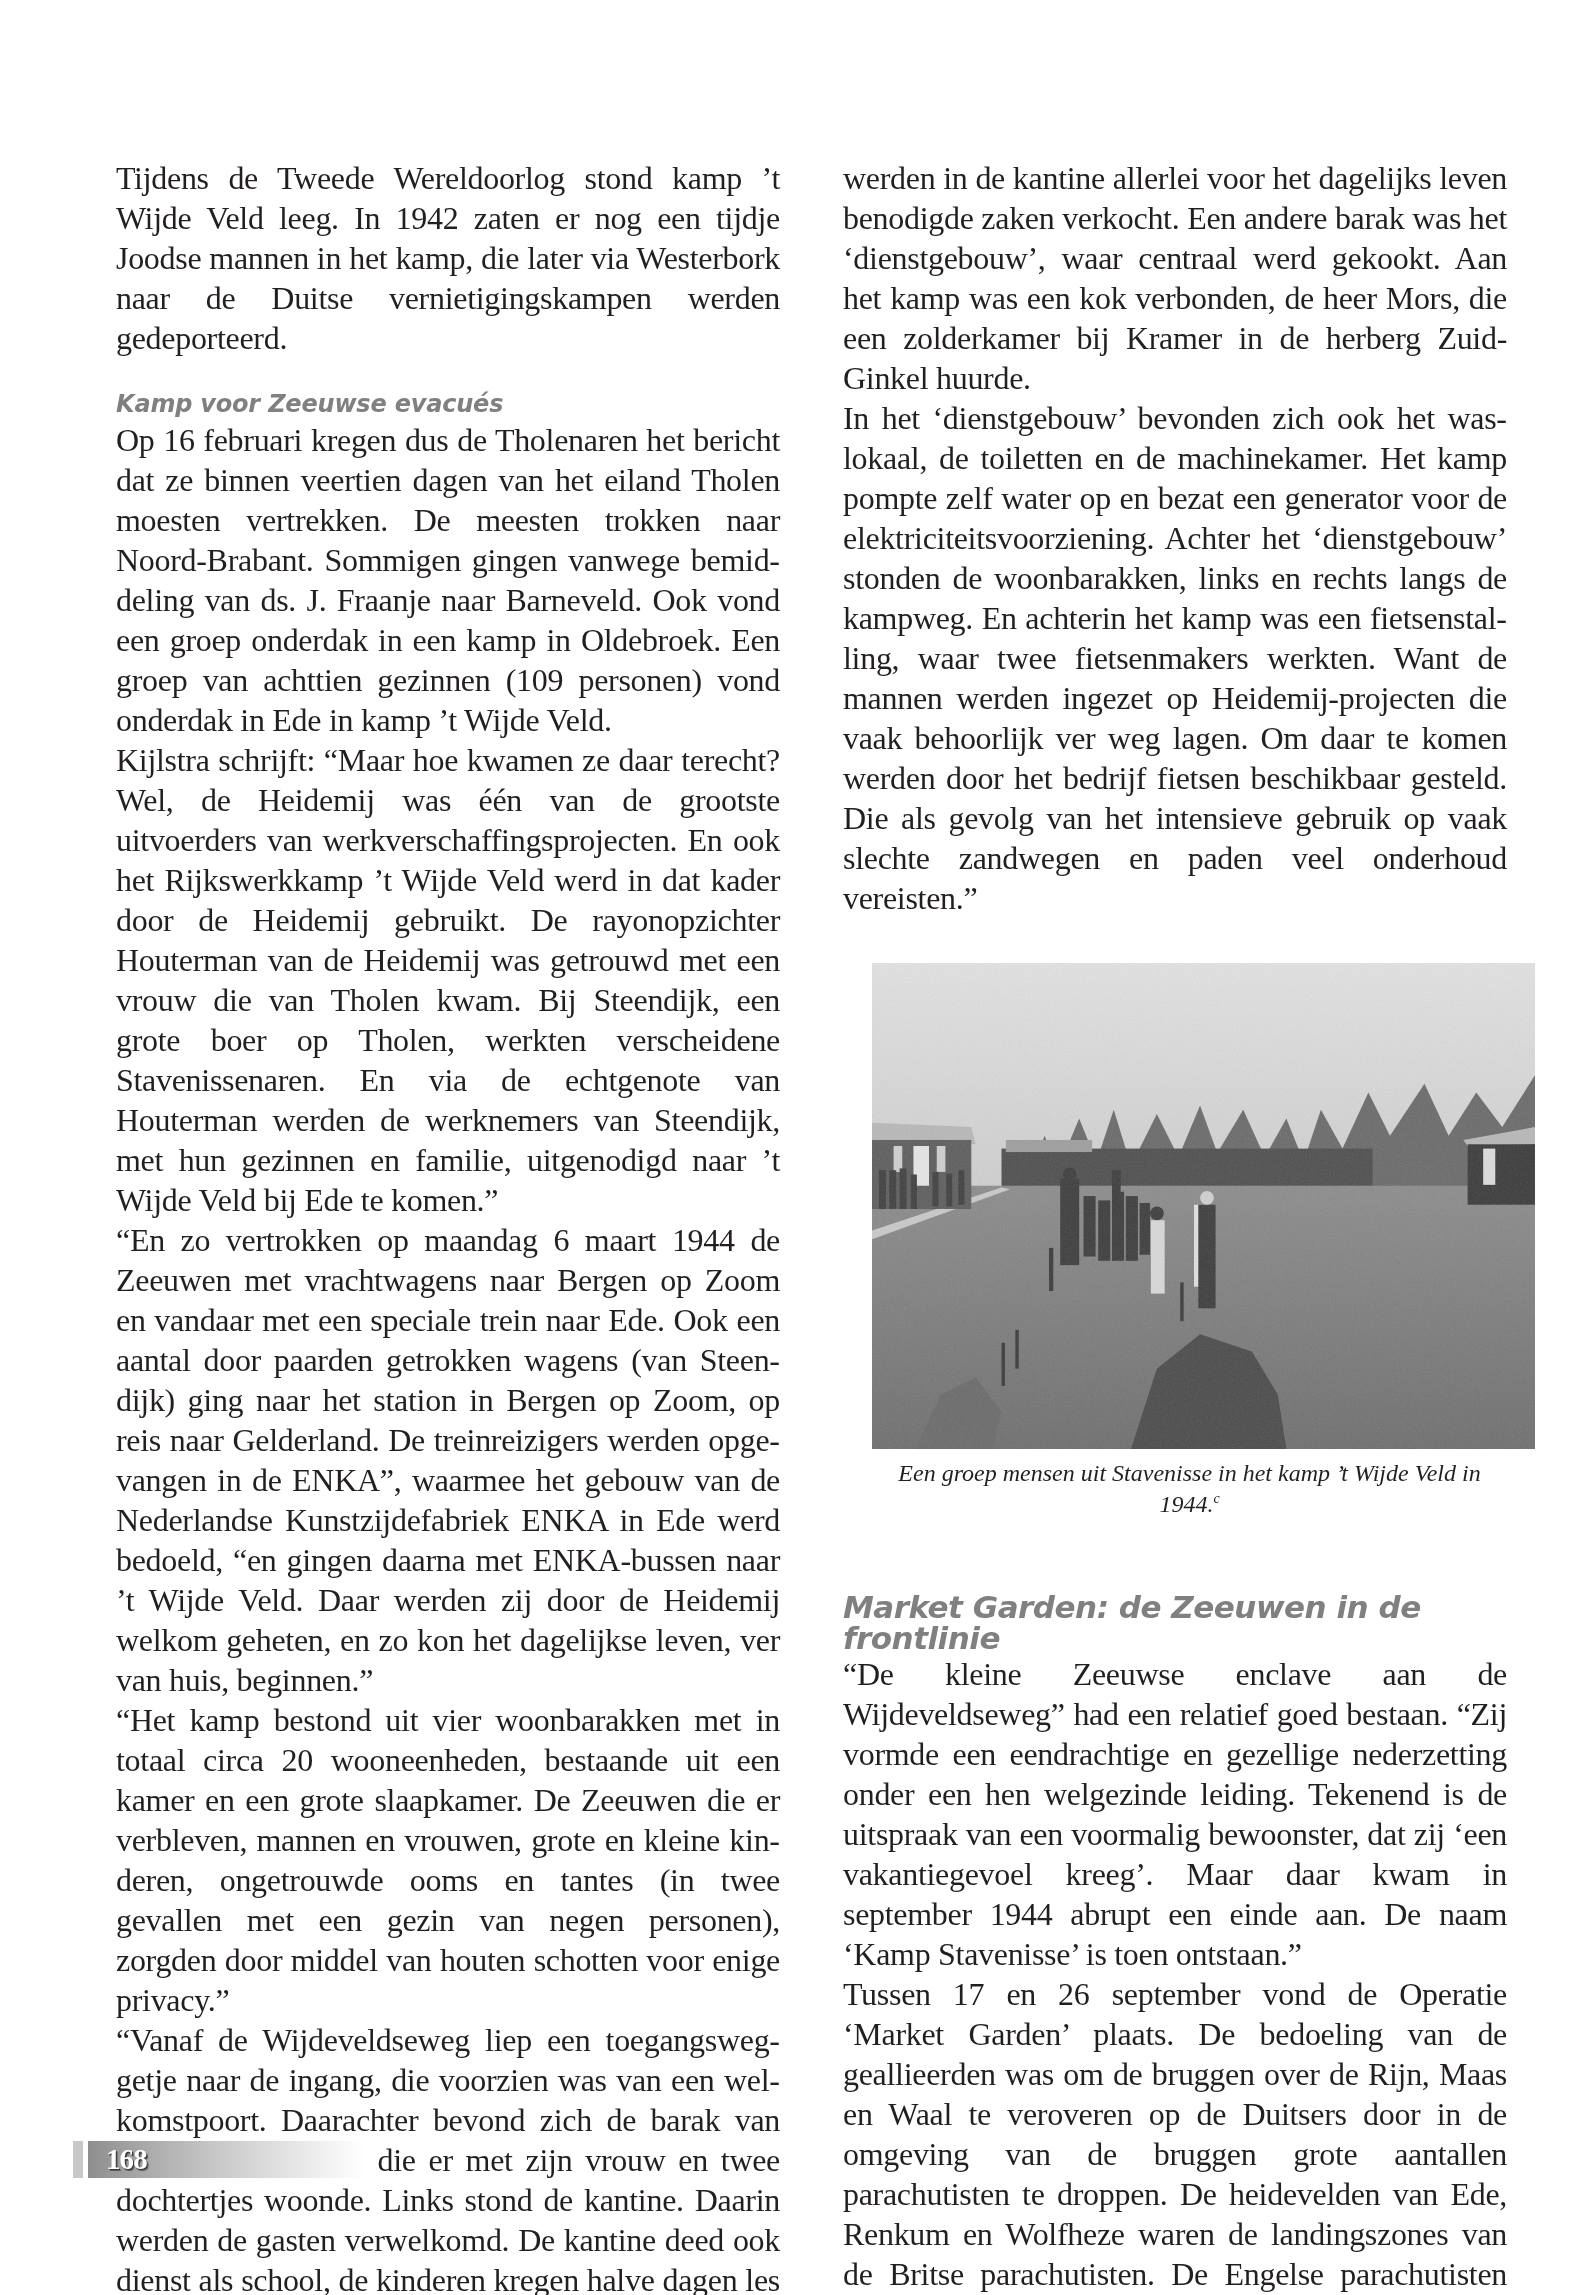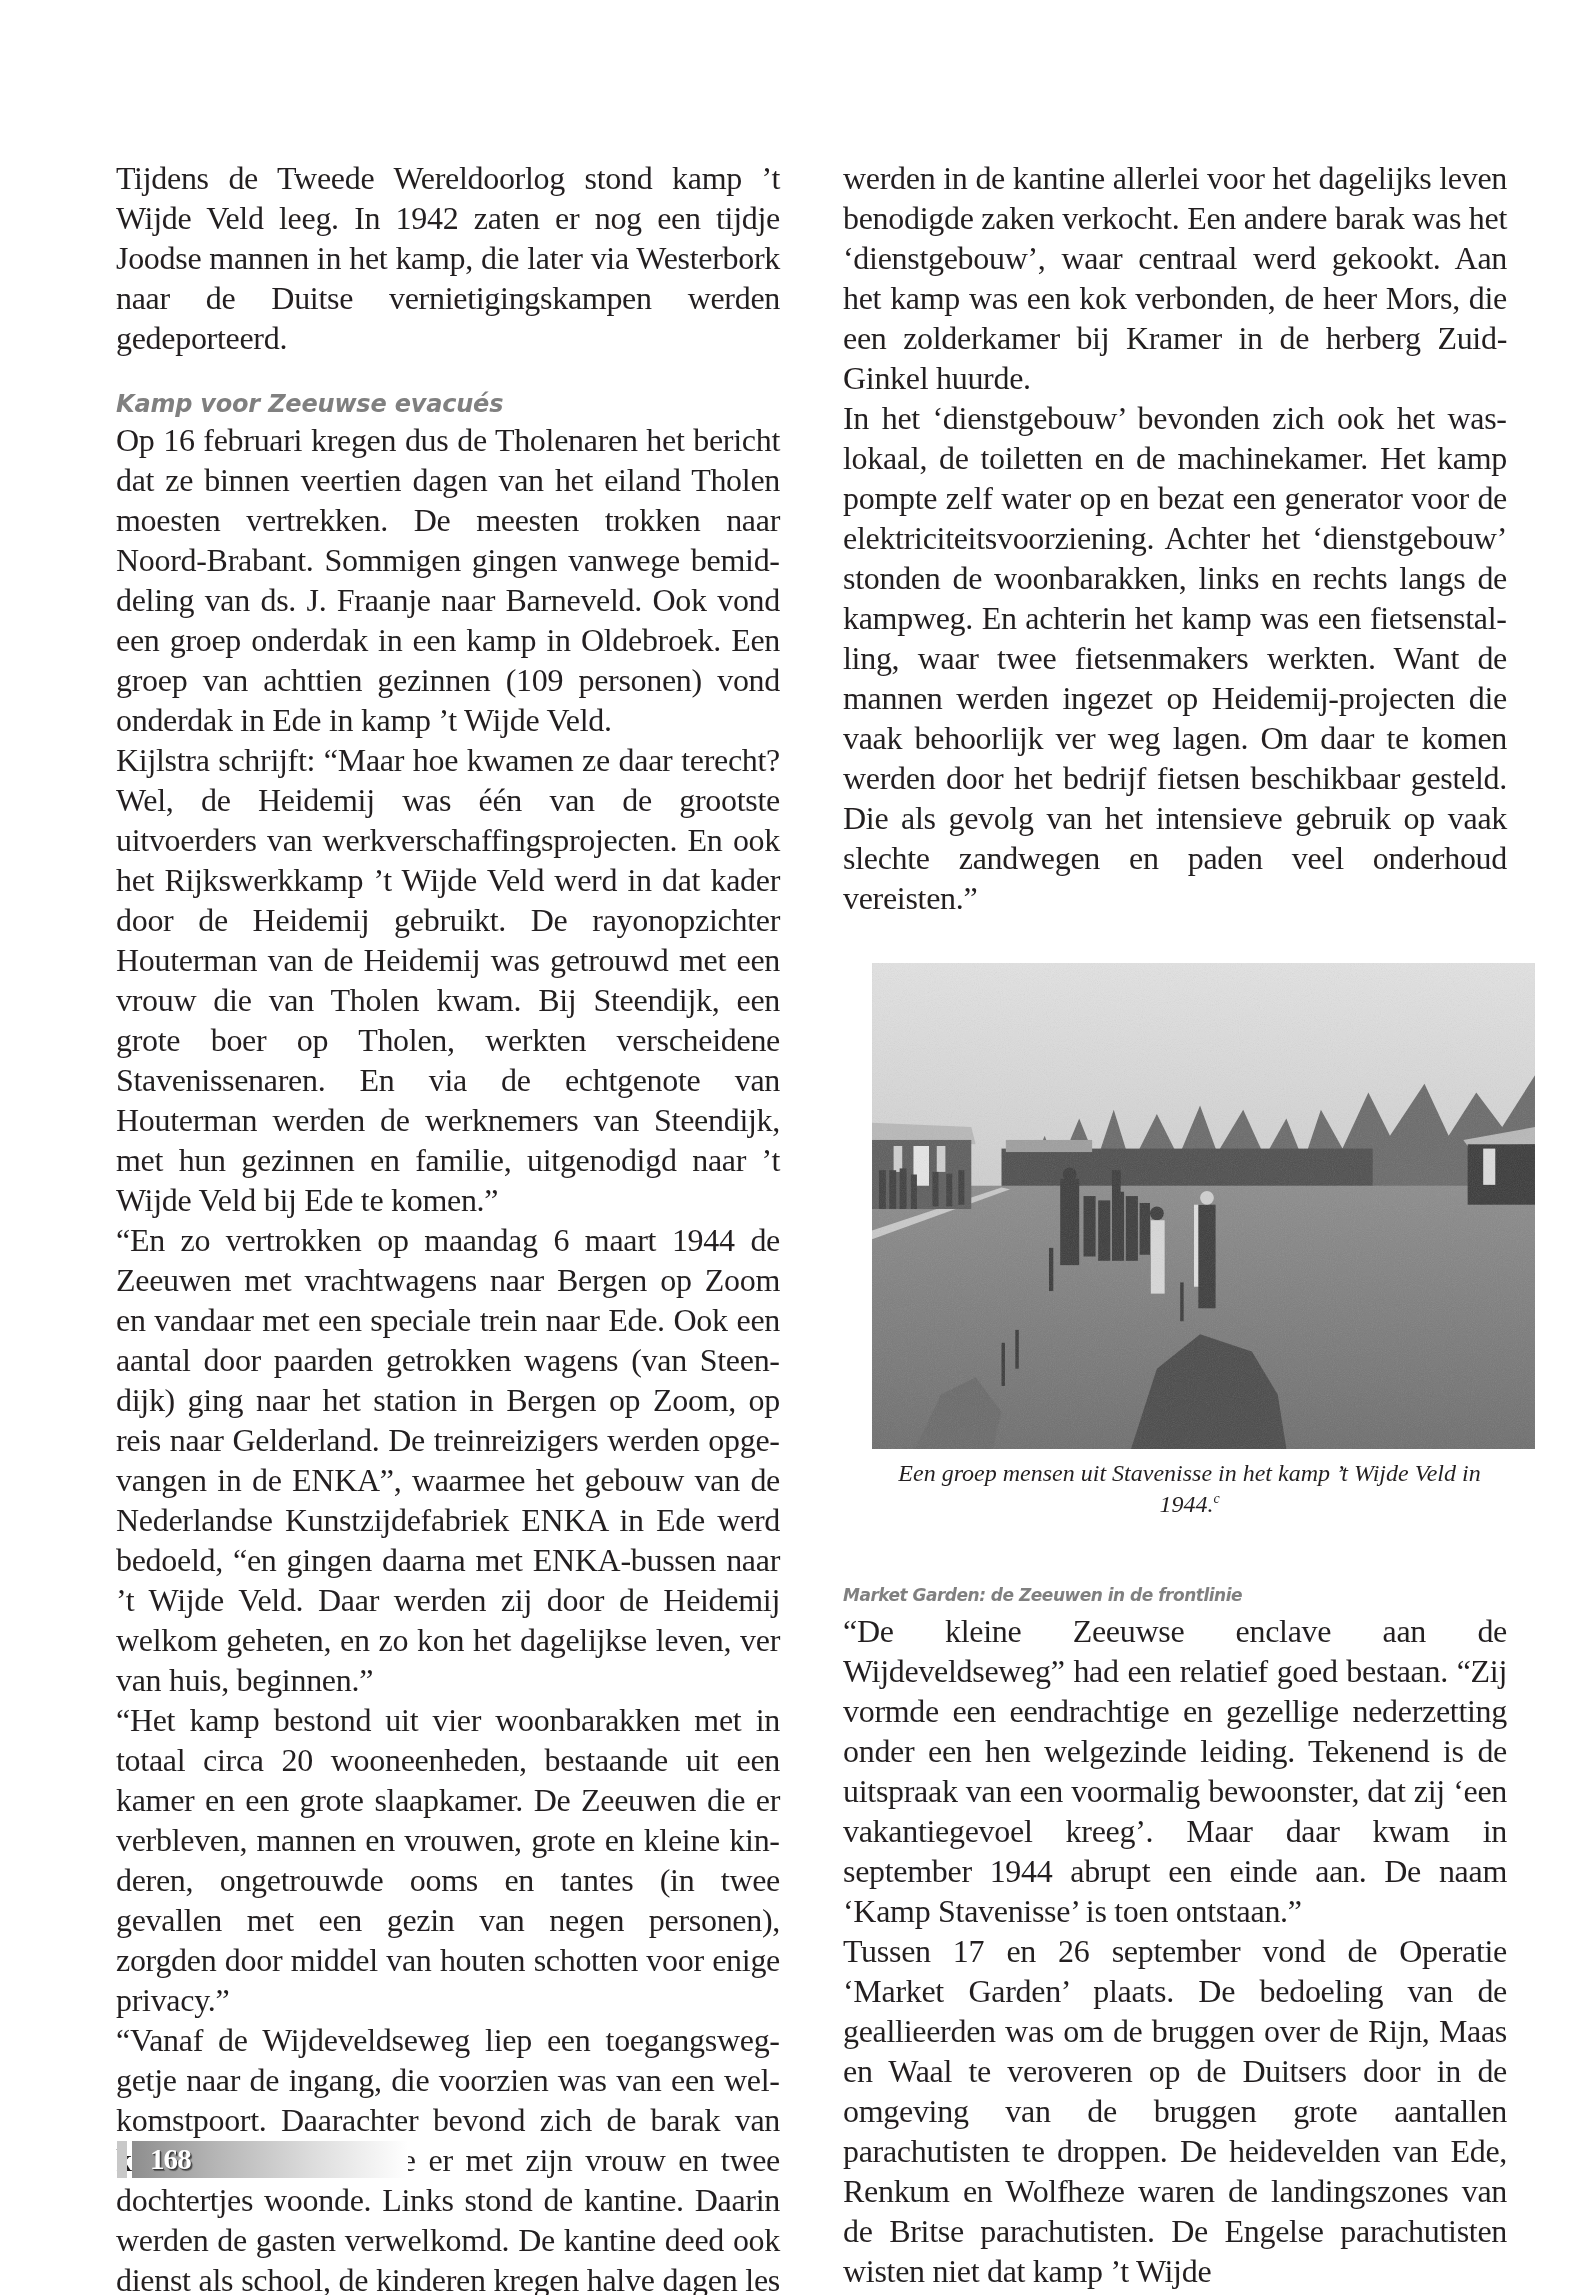"Market Garden: de Zeeuwen in" .heading.market { font-size: 17px -> 31px; margin-top: 0 -> 12px }
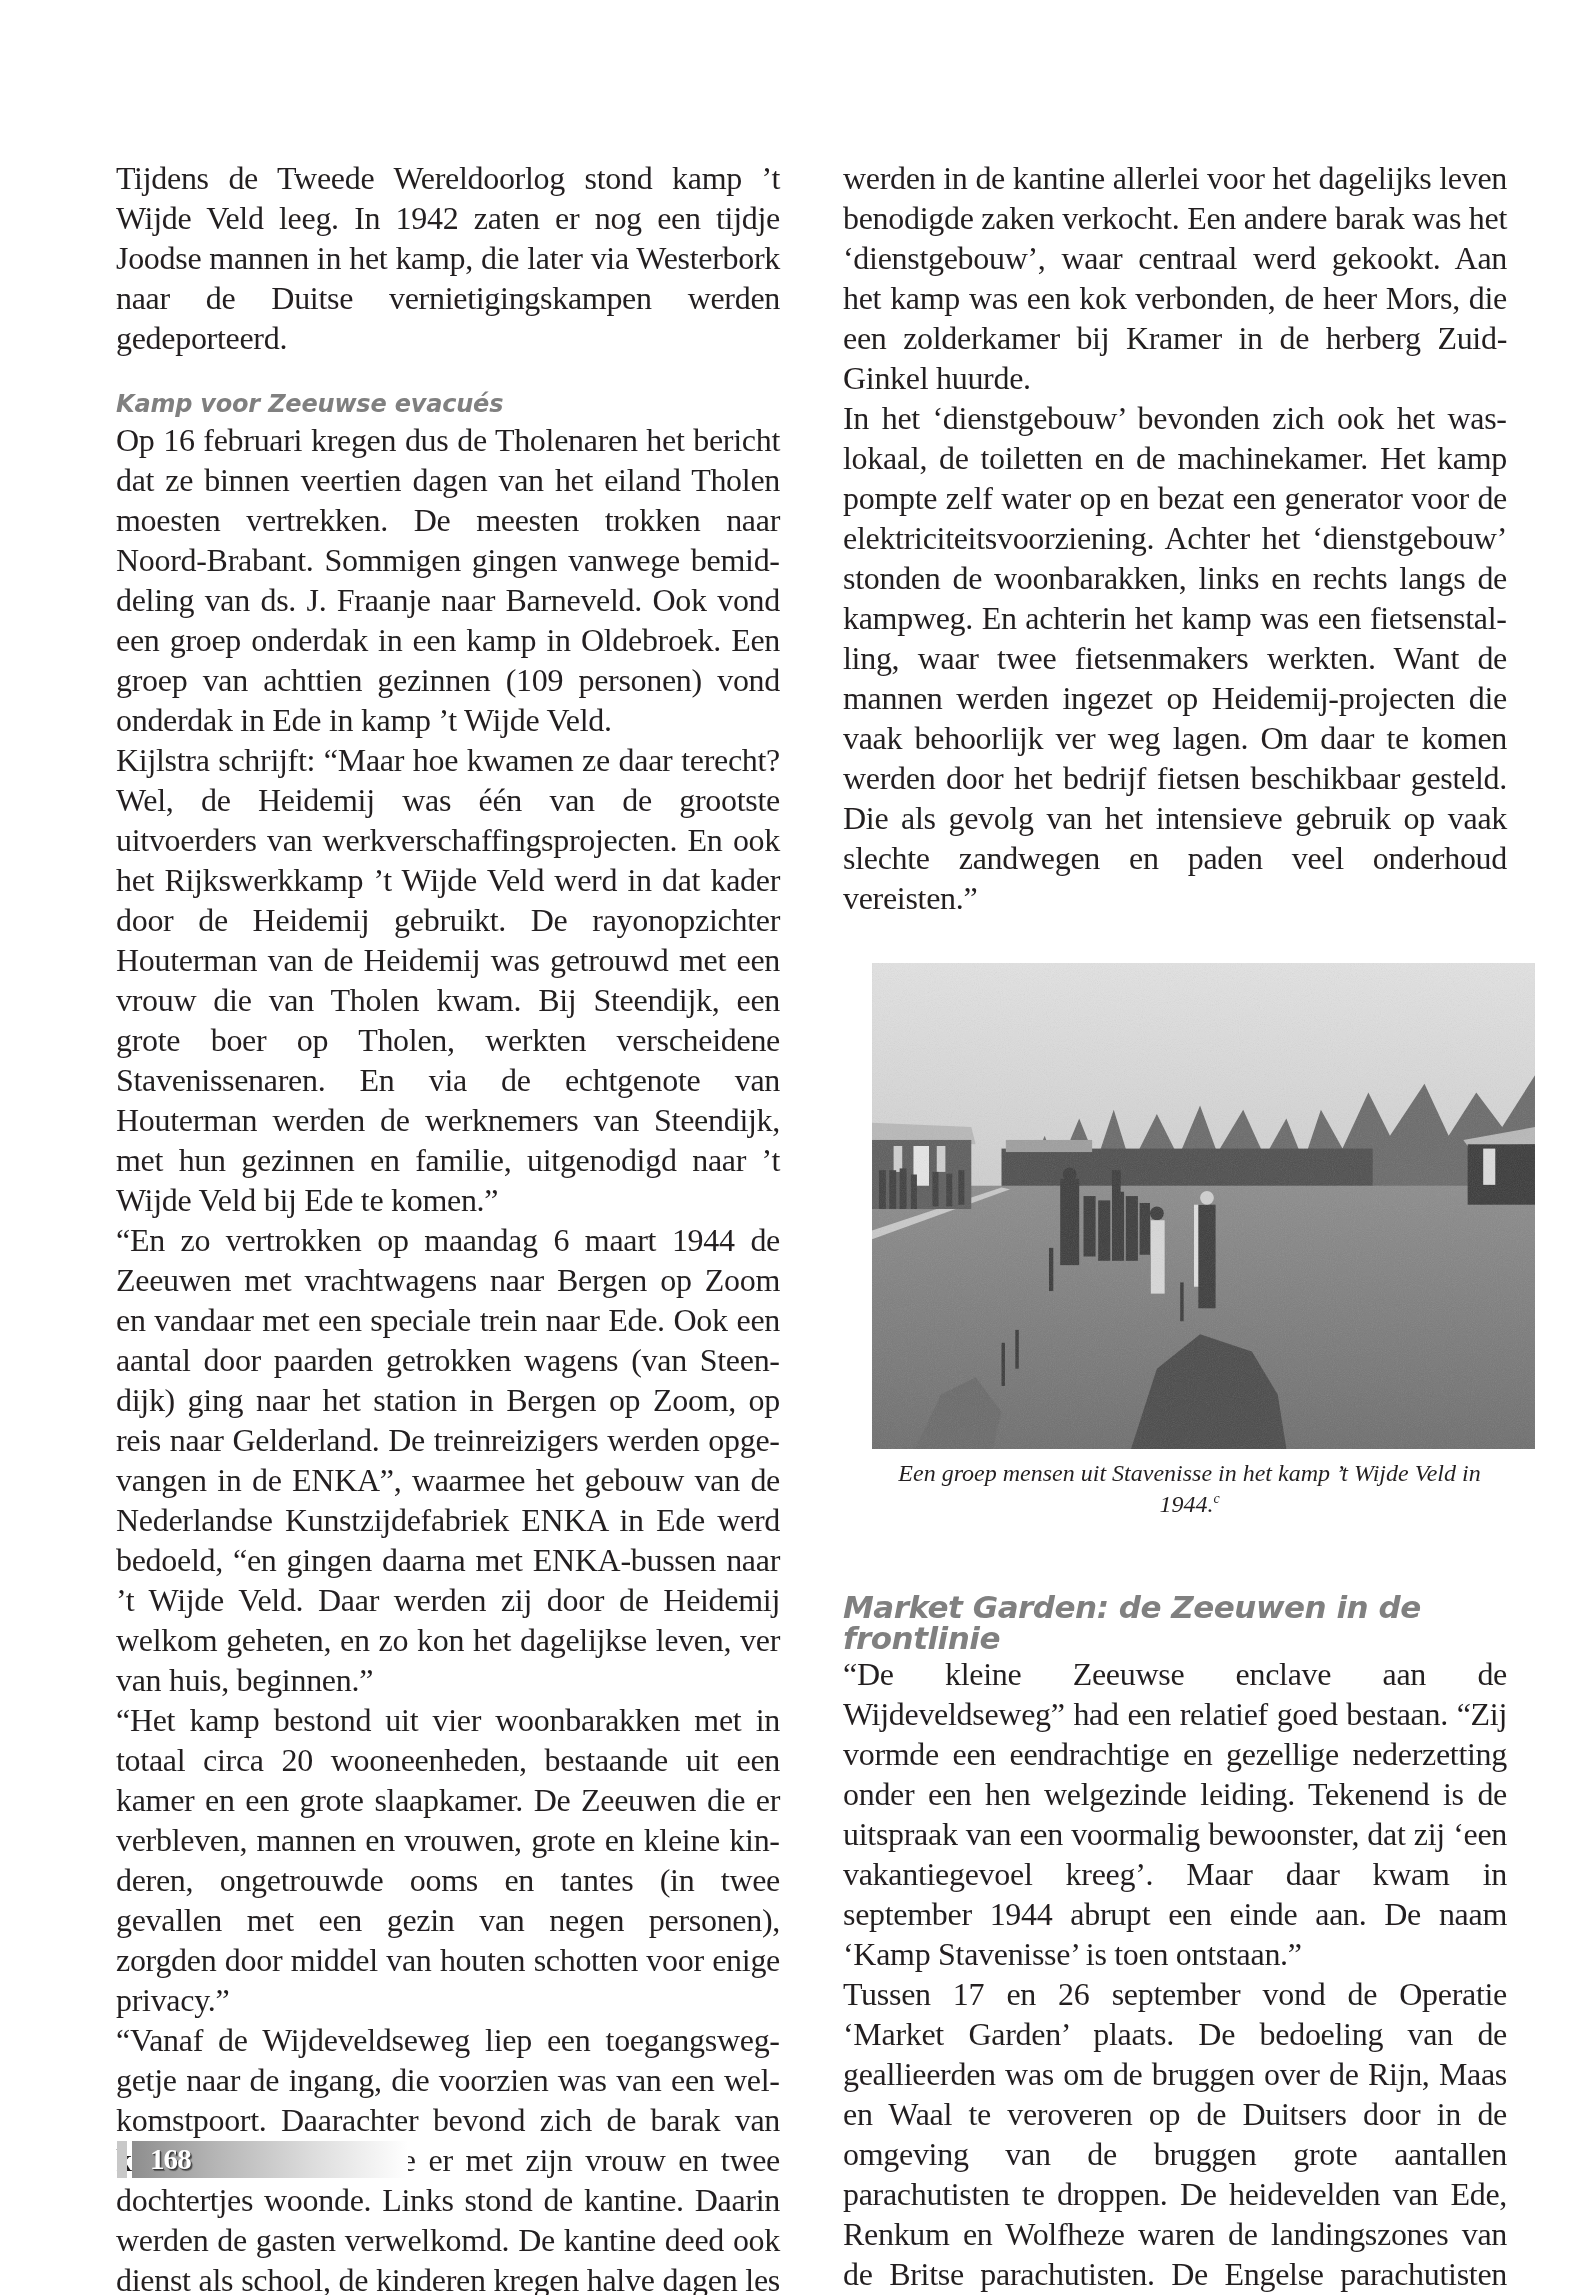"168" .page-footer { margin-left: 44px -> none }
